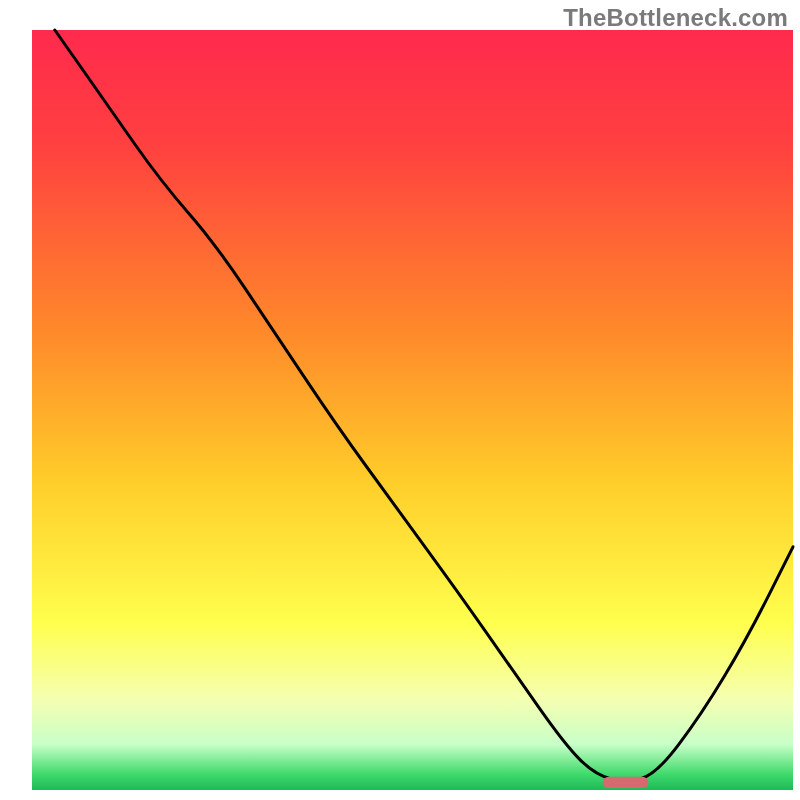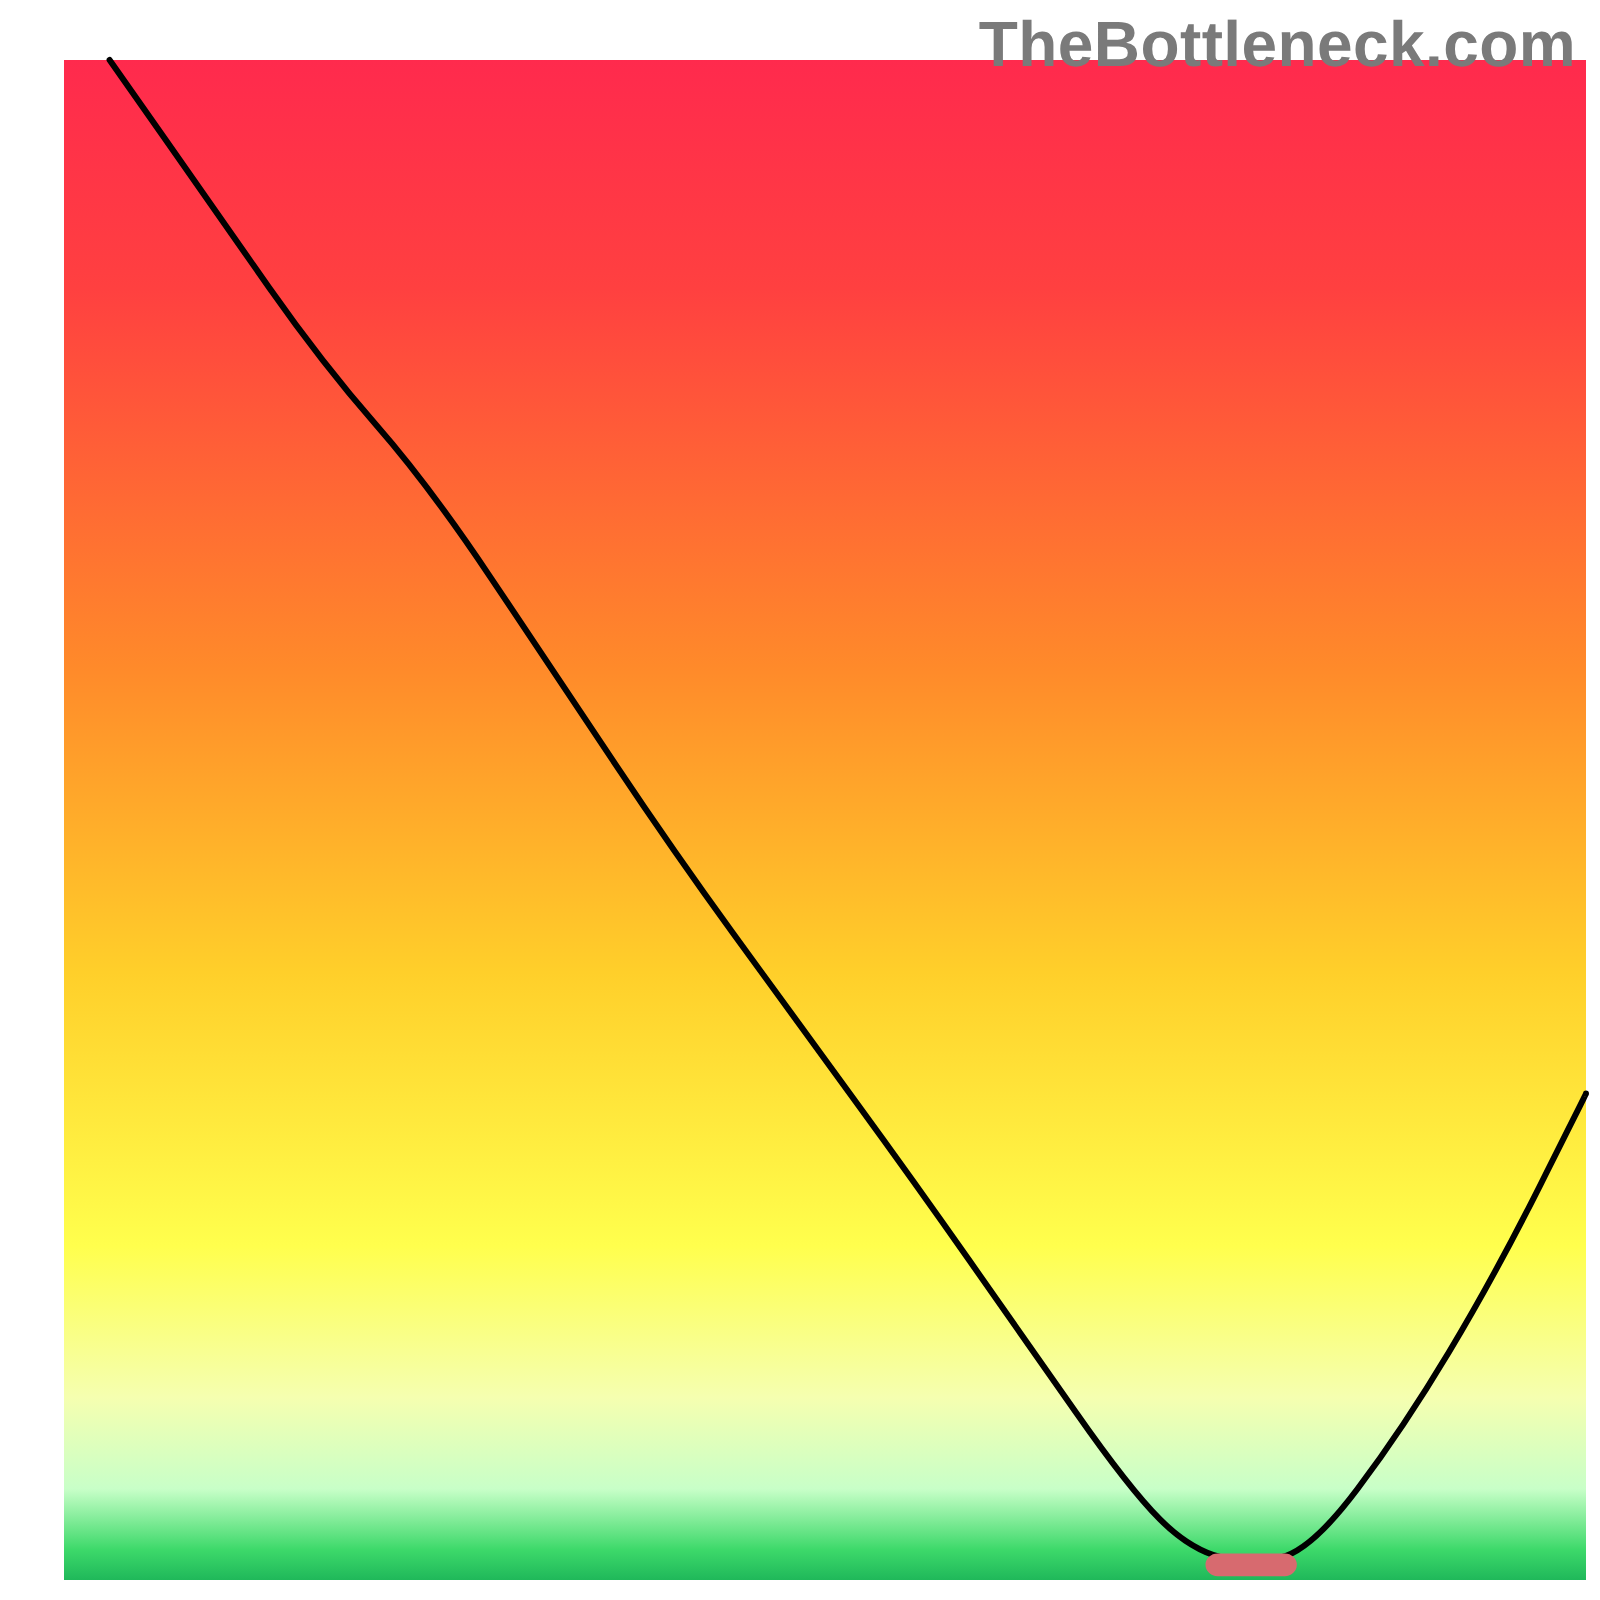"TheBottleneck.com" .watermark { font-size: 32px -> 24px }
